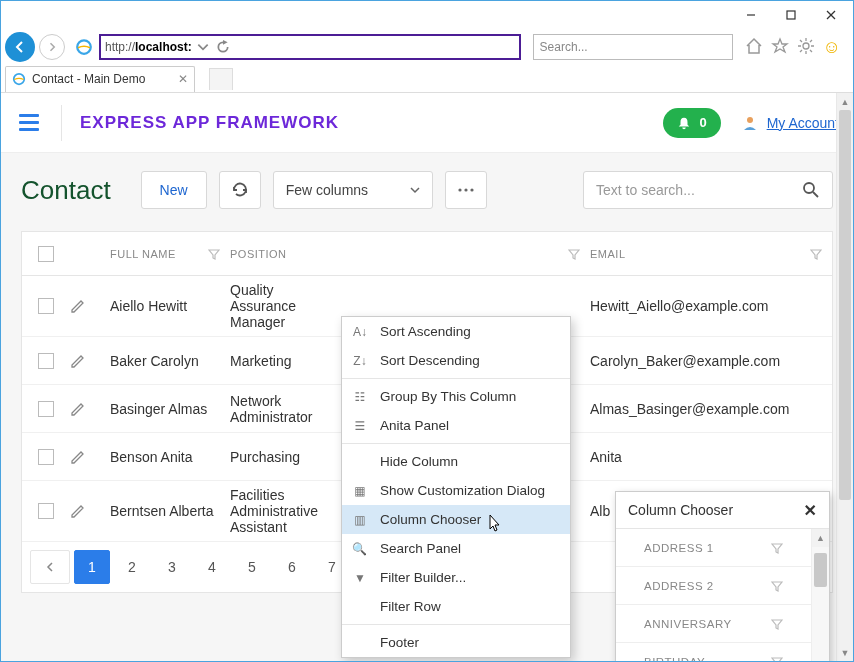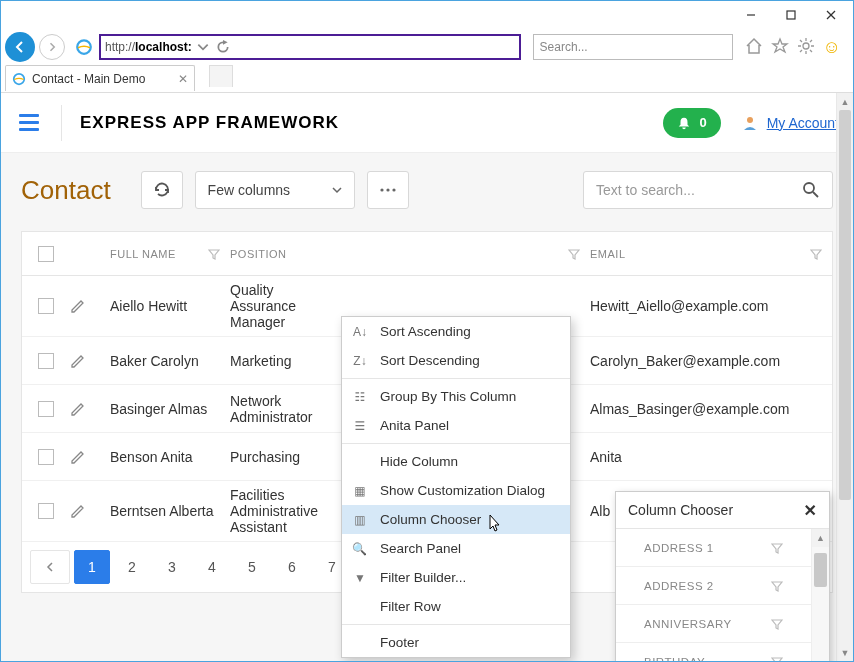"Contact - Main Demo" .tabstrip { align-items: flex-start -> center }
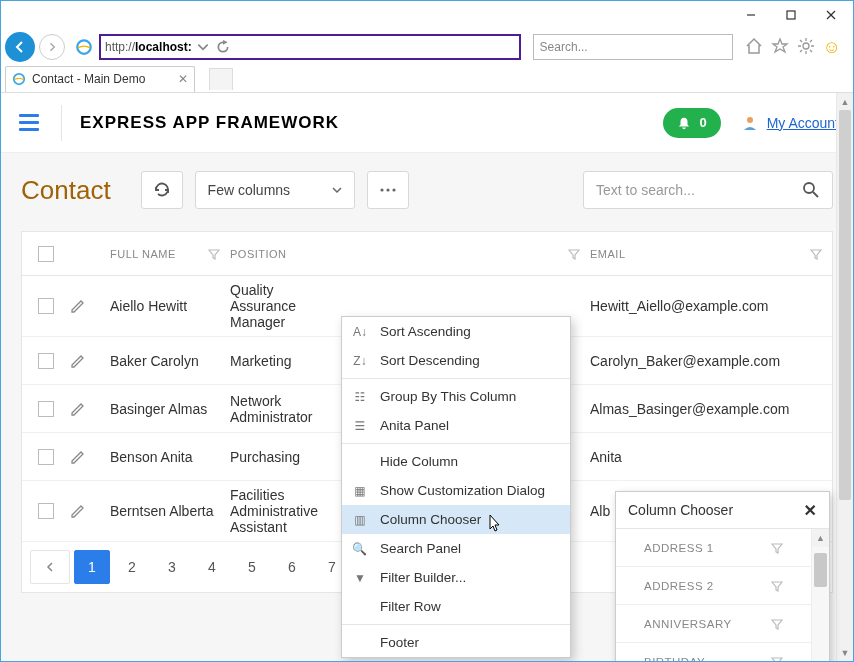"EXPRESS APP FRAMEWORK" .apptitle { color: #000000 -> #6d28d9 }
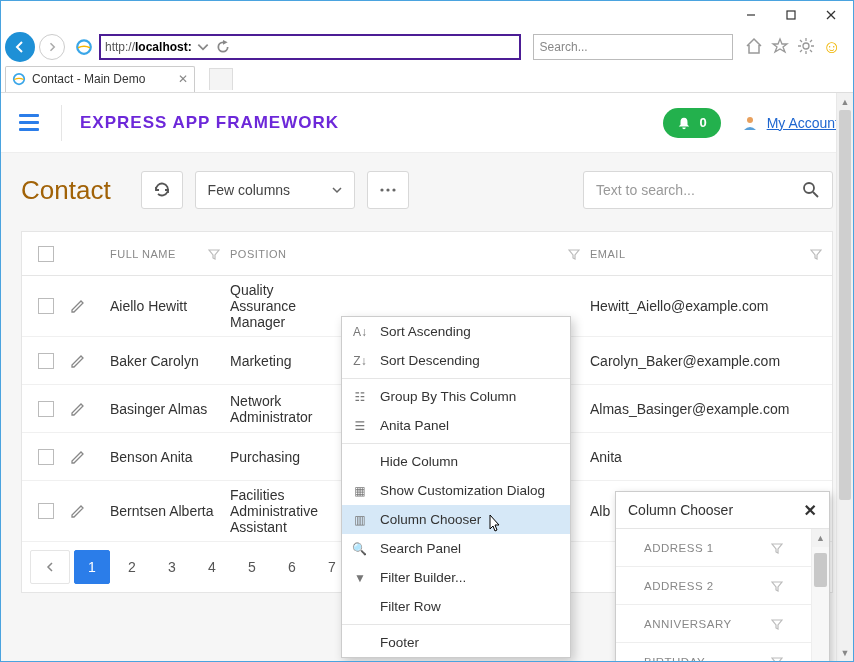"Contact" .page-heading { color: #a16207 -> #14532d }
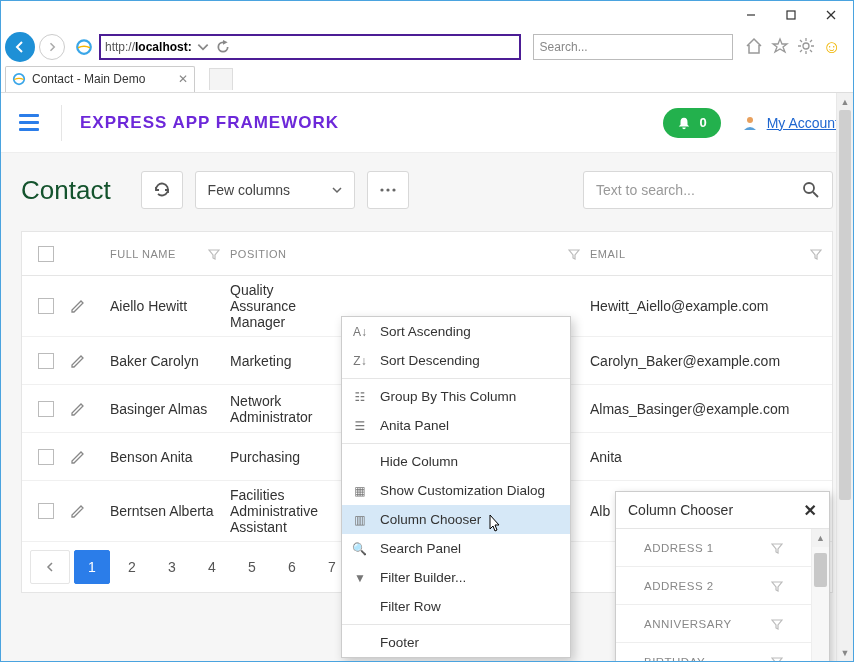"New" div.btn { html: none -> <div> <span>New</span> </div> }
